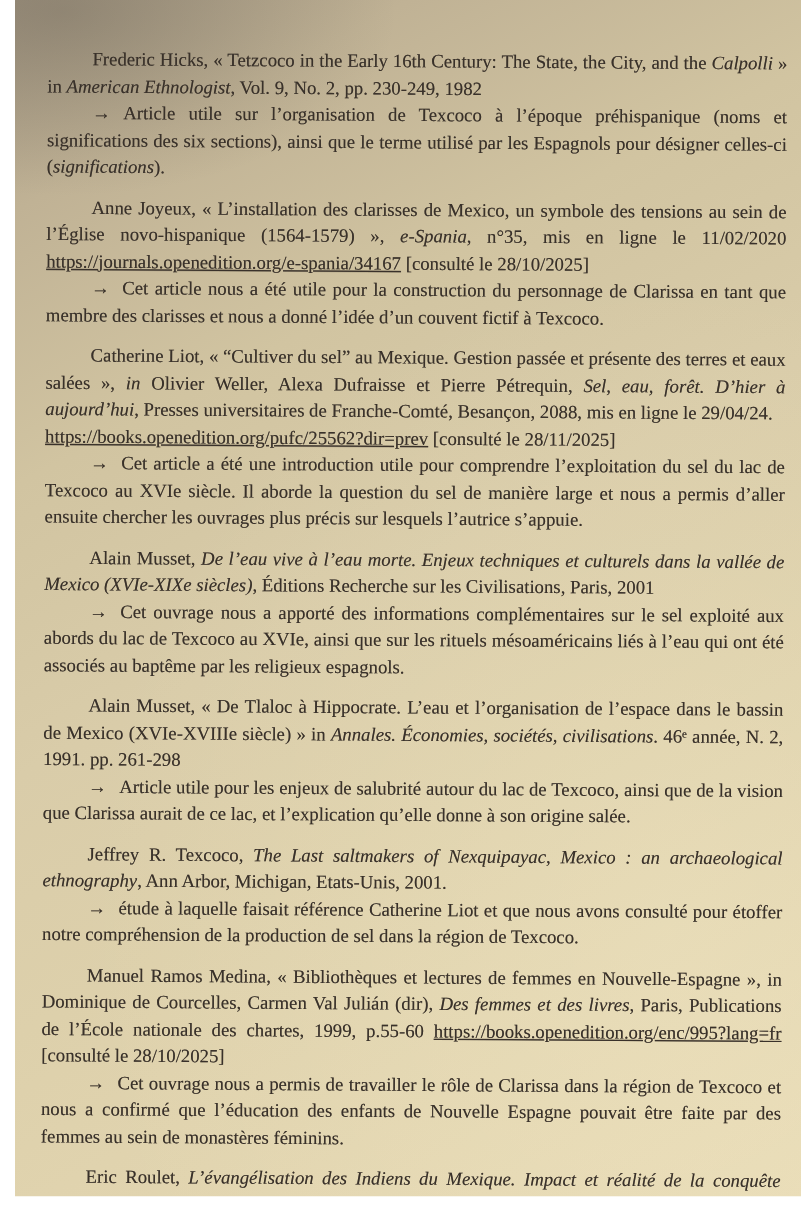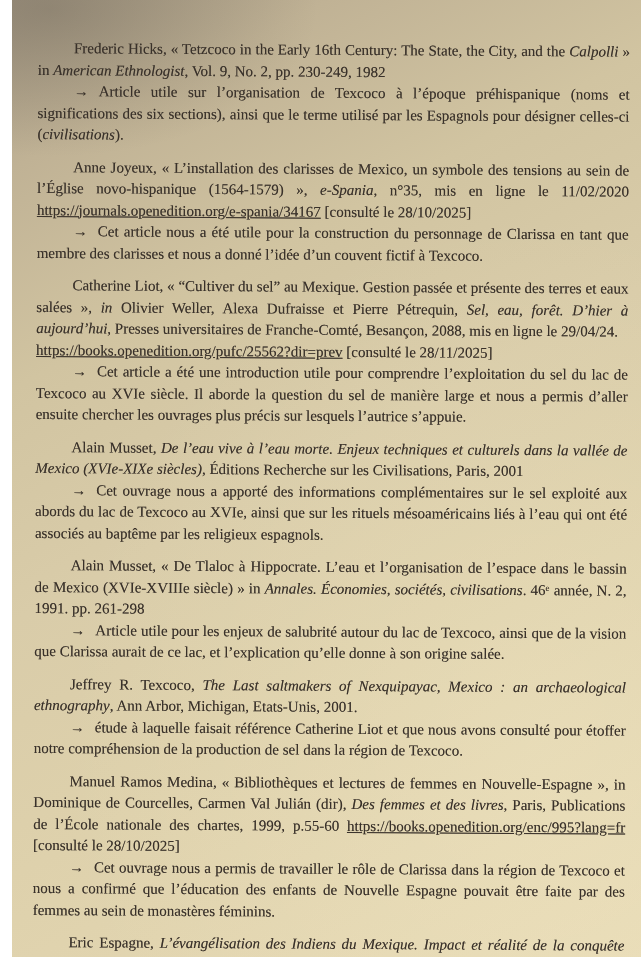"civilisations" span.seg-i { text: civilisations -> significations }
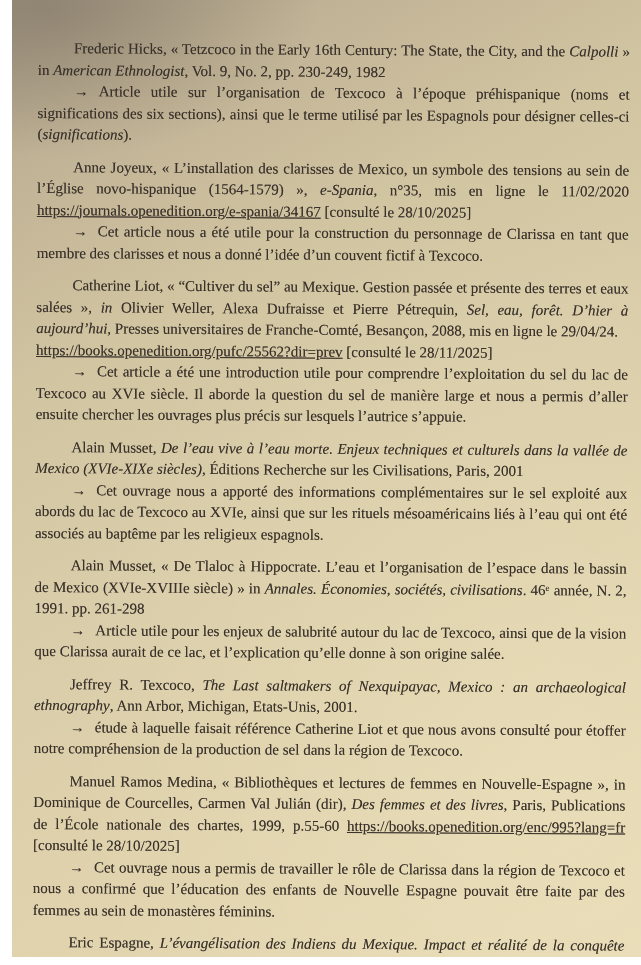"Eric Espagne," span.seg-n { text: Espagne -> Roulet }
